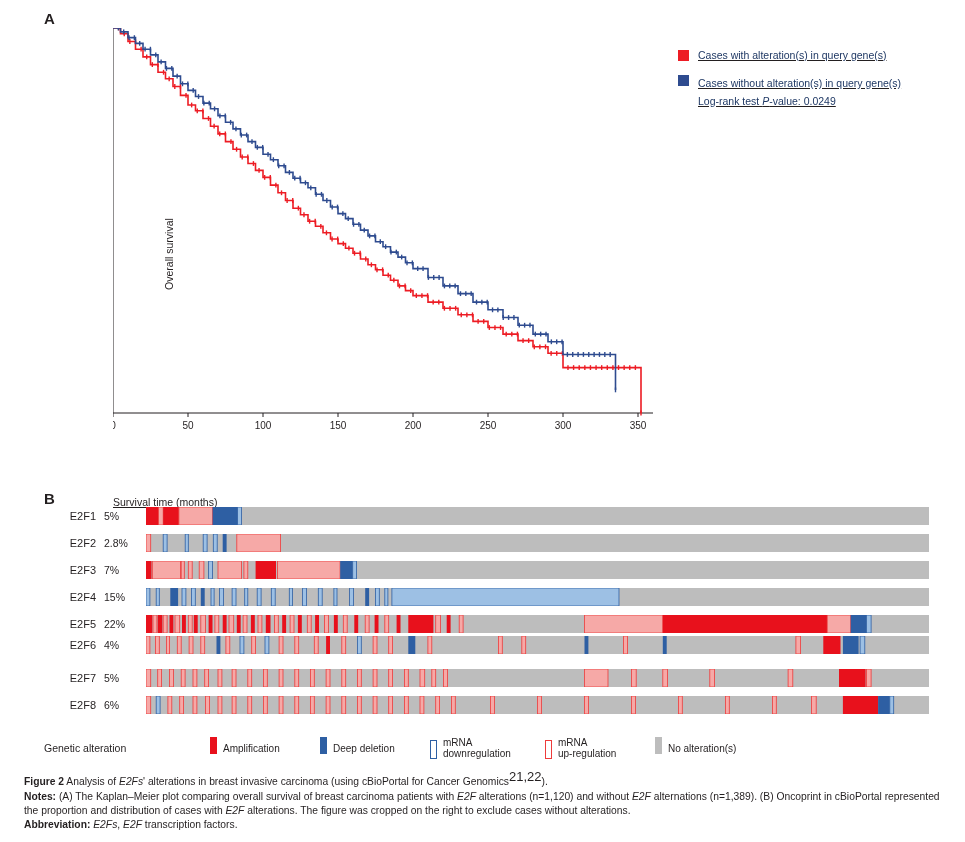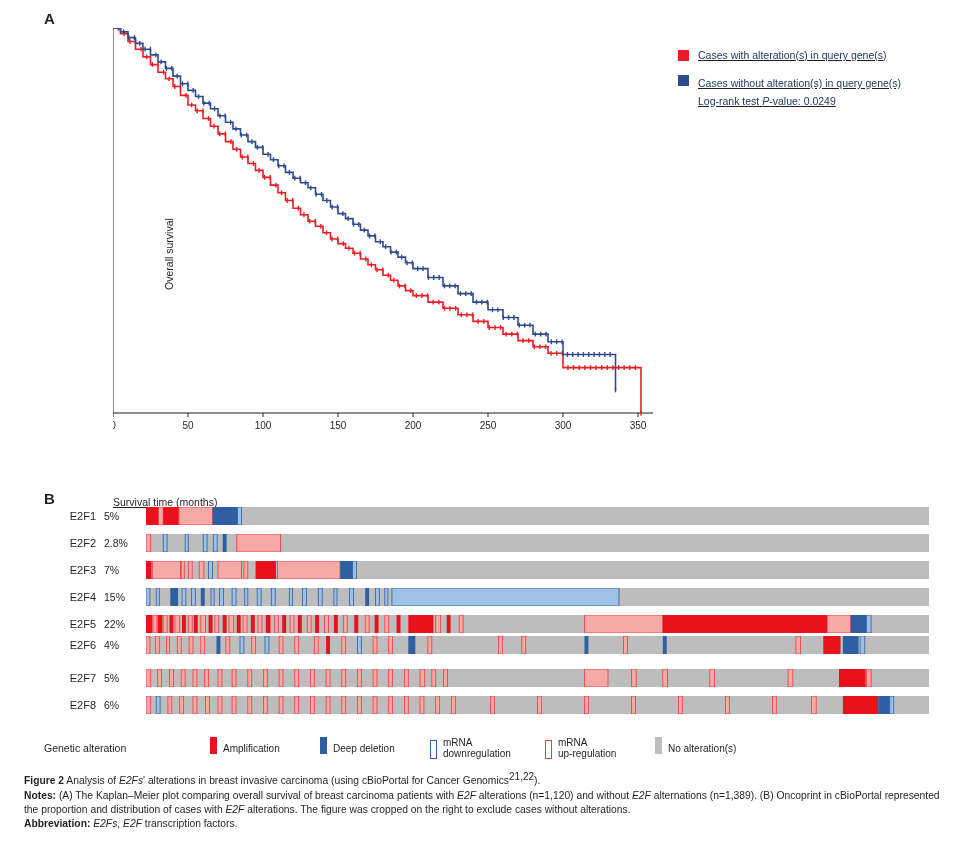"21,22" sup { font-size: 10px -> 13px }
